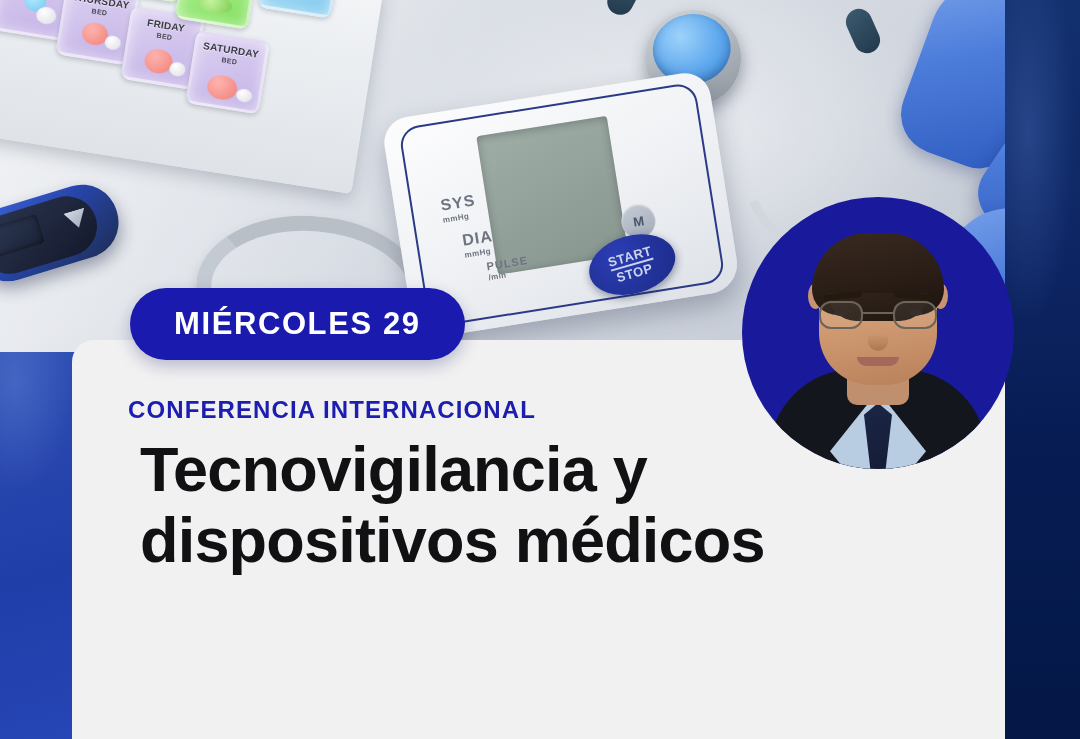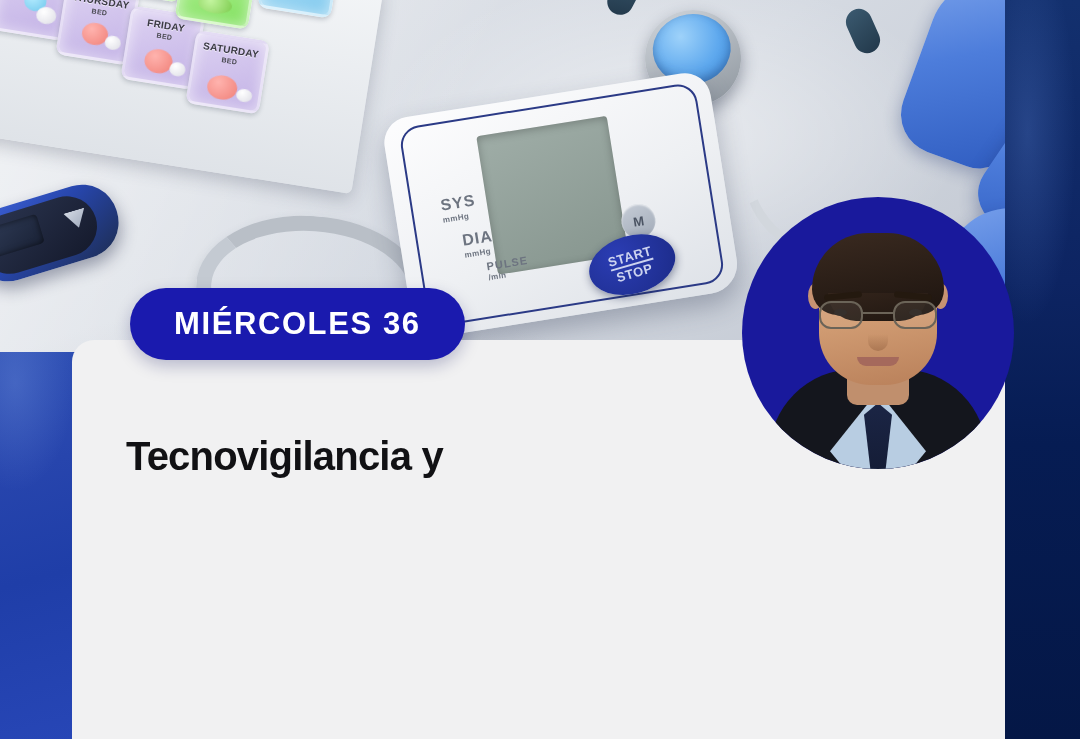"MIÉRCOLES 36" span { text: 36 -> 29 }
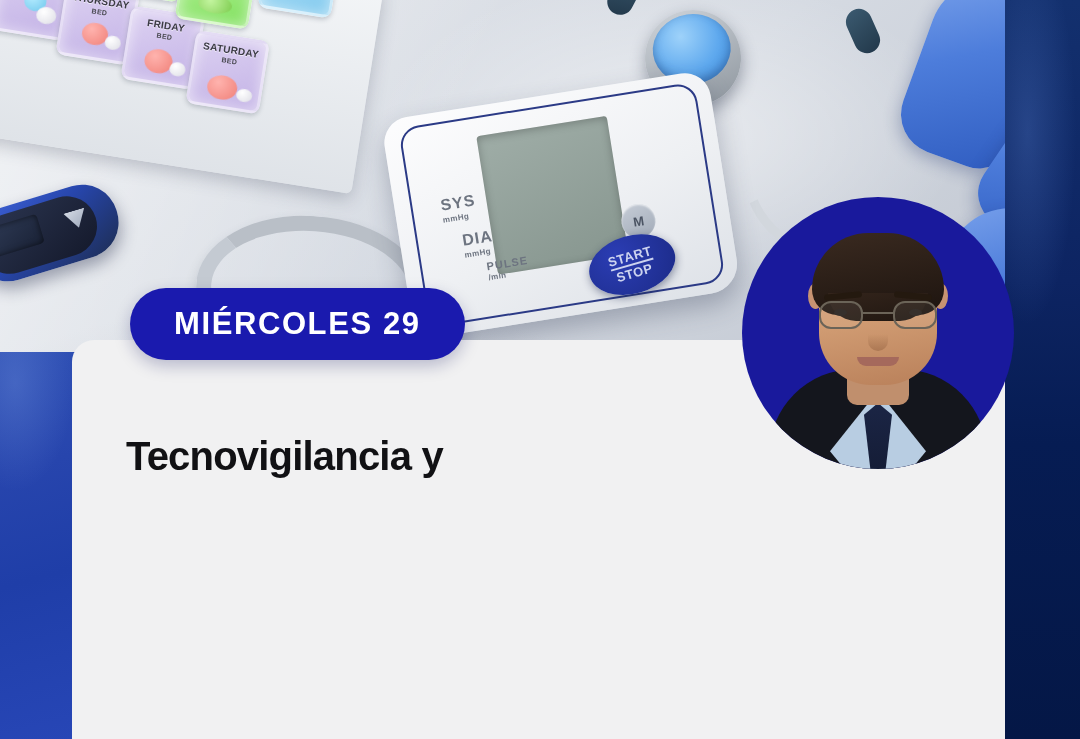"CONFERENCIA INTERNACIONAL" div.eyebrow { html: none -> <div>CONFERENCIA INTERNACIONAL</div> }
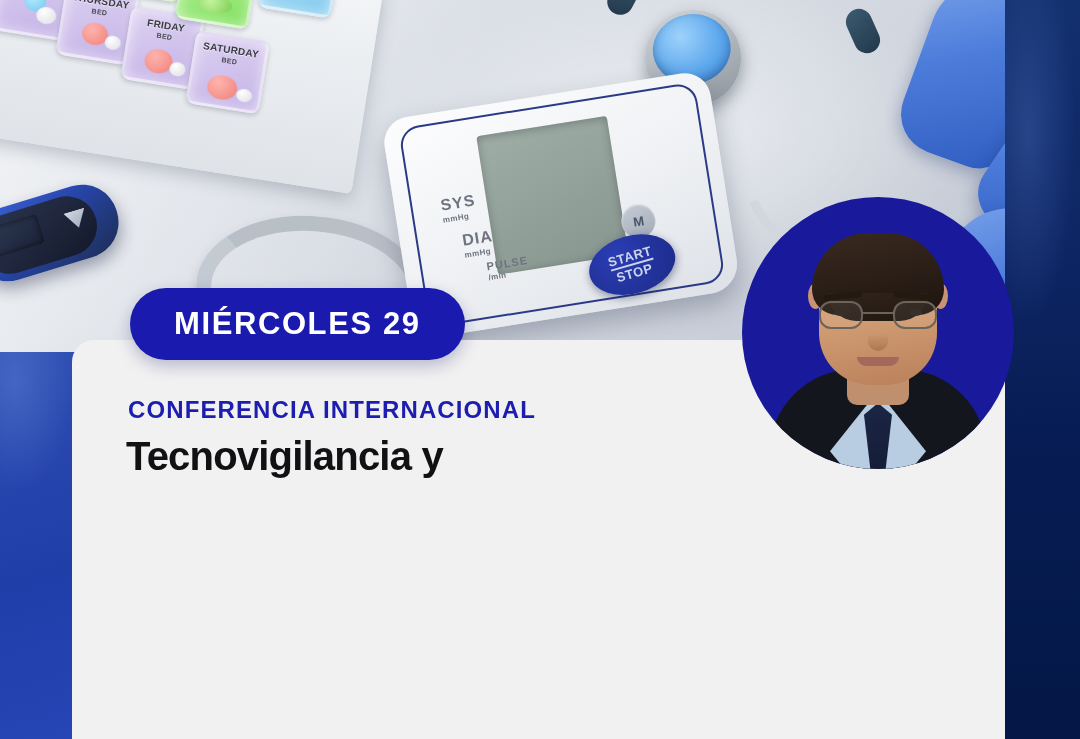"Tecnovigilancia y" .headline { font-size: 40px -> 63px; left: 126px -> 140px }
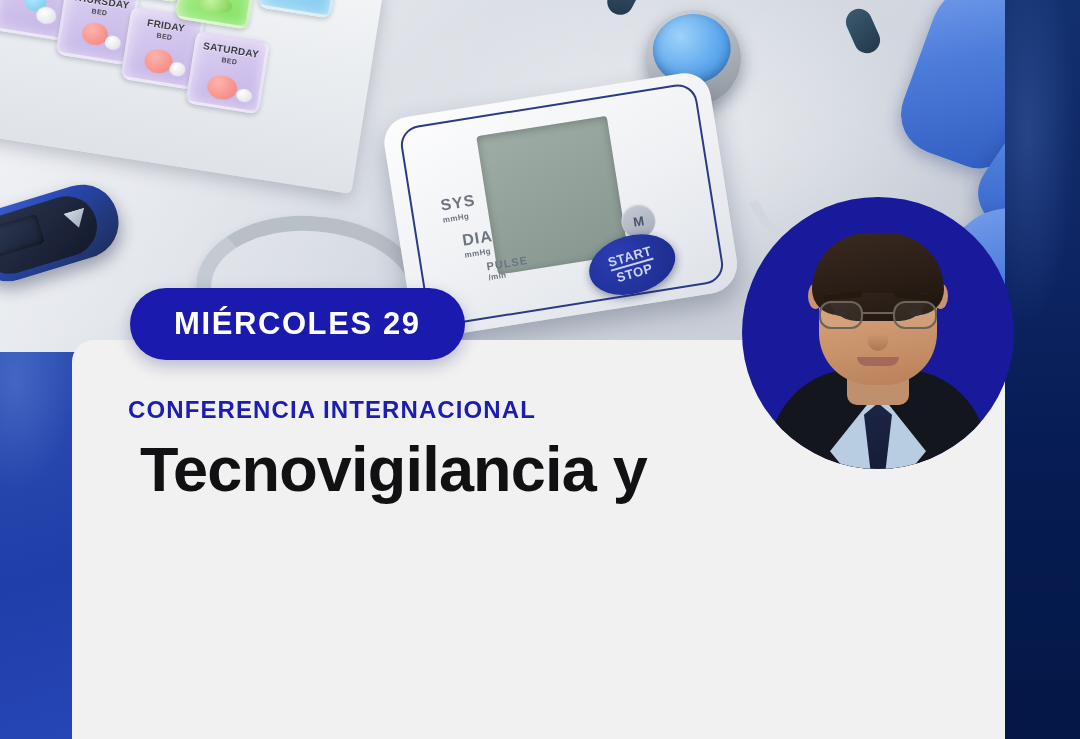"dispositivos médicos" span.ln { html: none -> <span>dispositivos médicos</span> }
